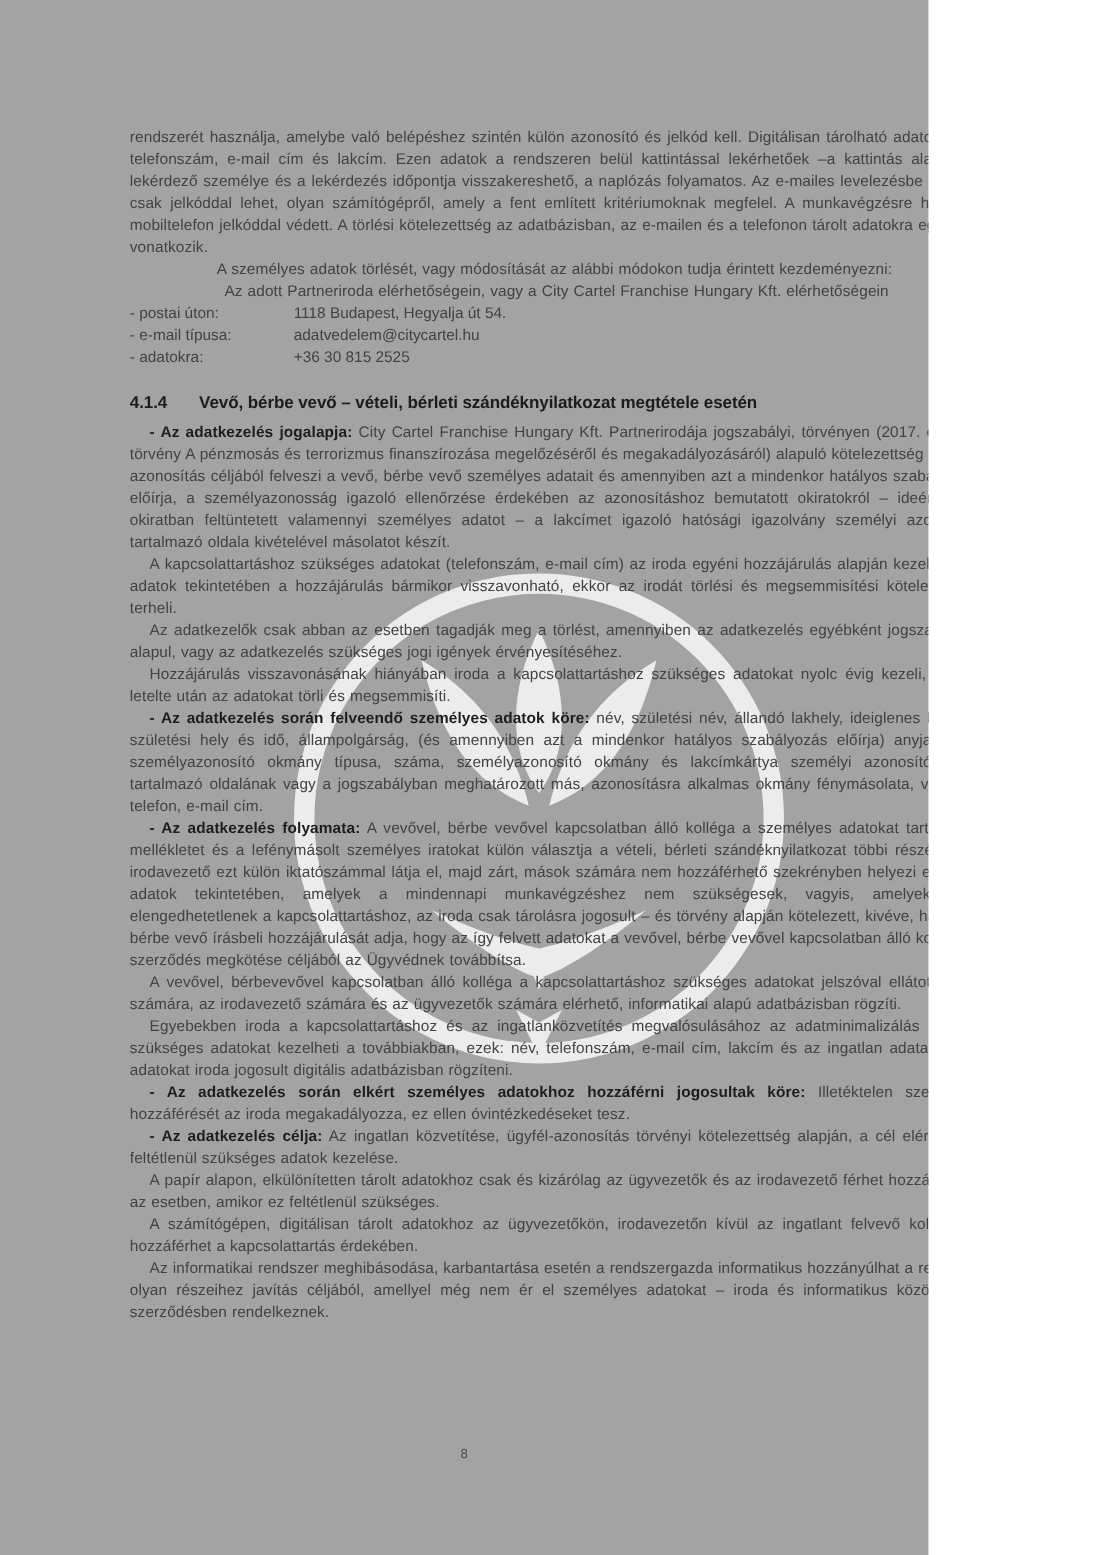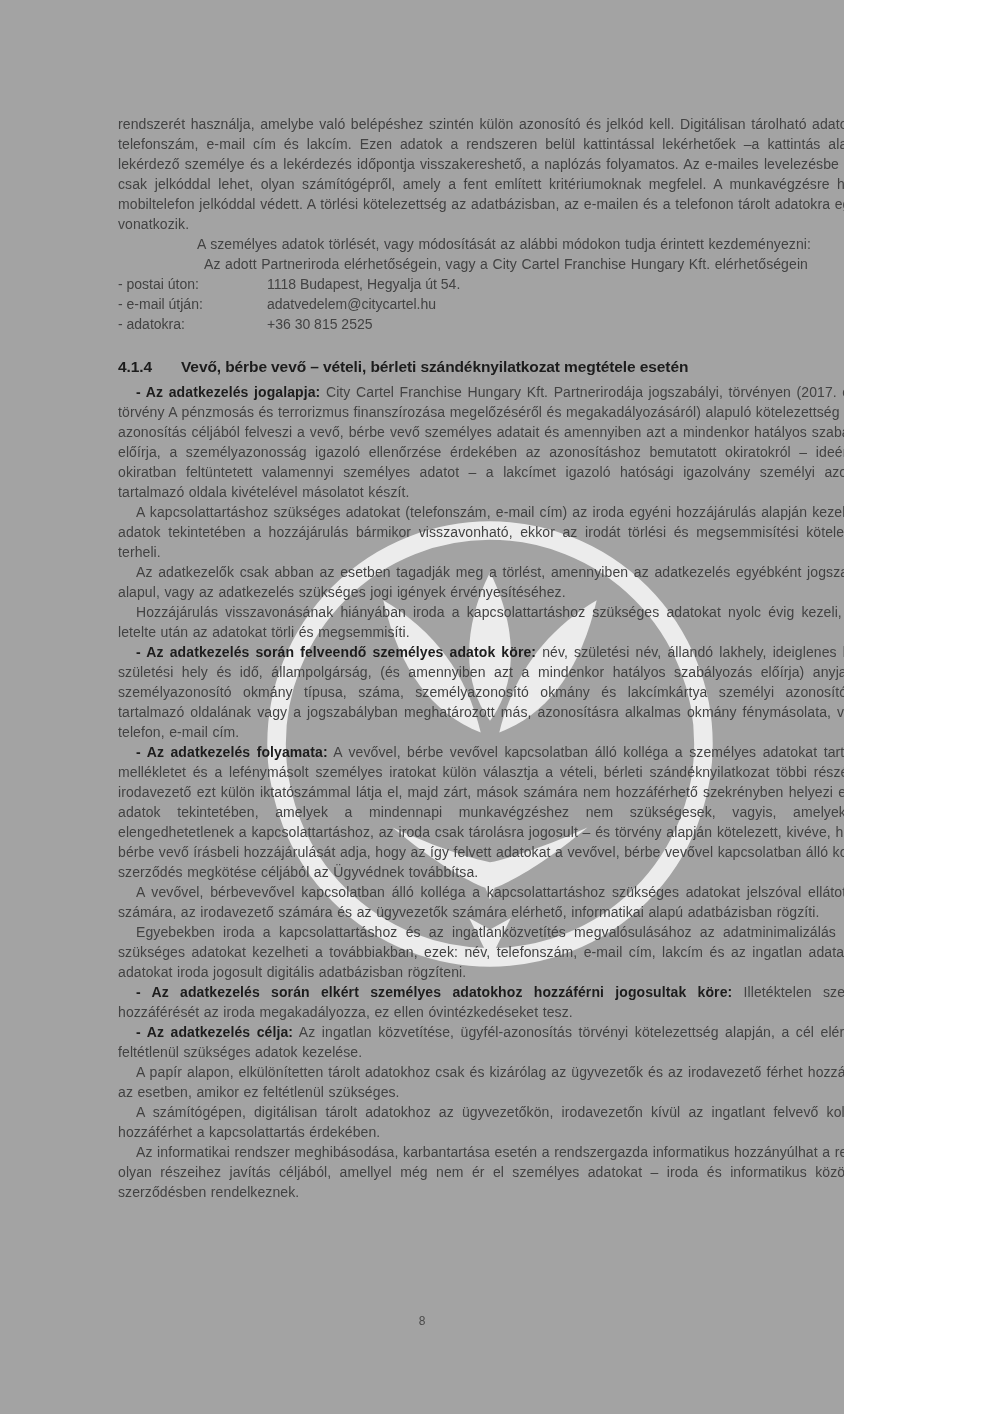"- e-mail útján:" span.contact-label { text: útján -> típusa }
